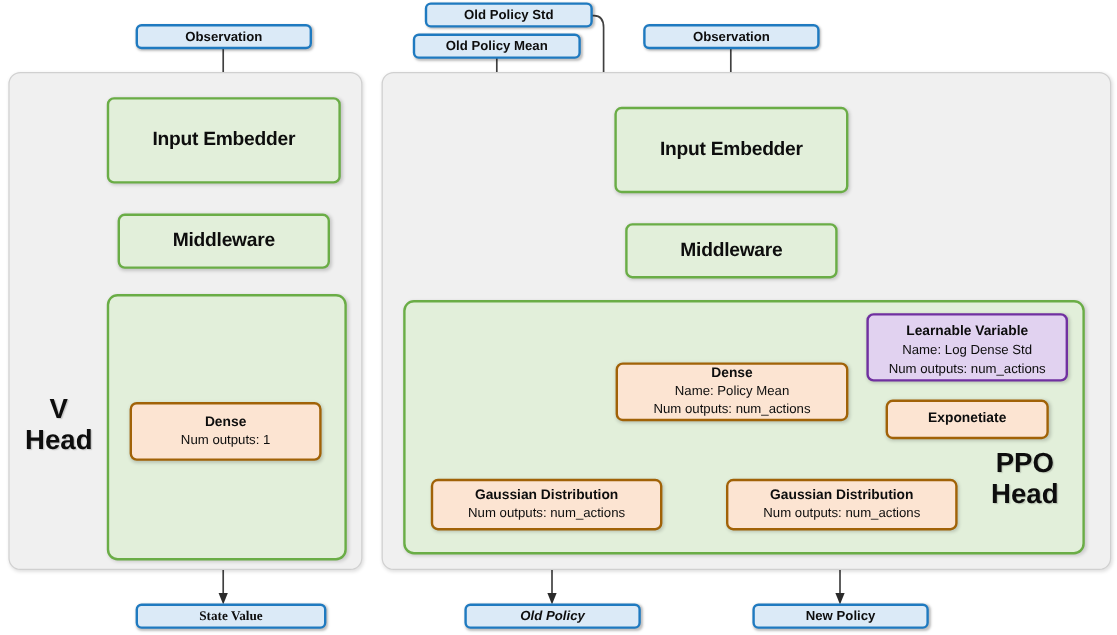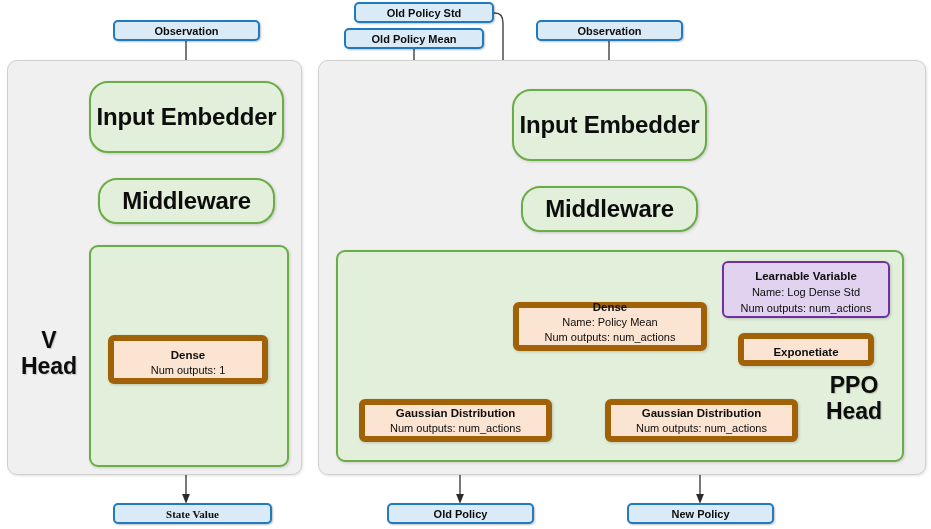"Input Embedder" .module.big { border-radius: 19px -> none; font-size: 24px -> 16px }
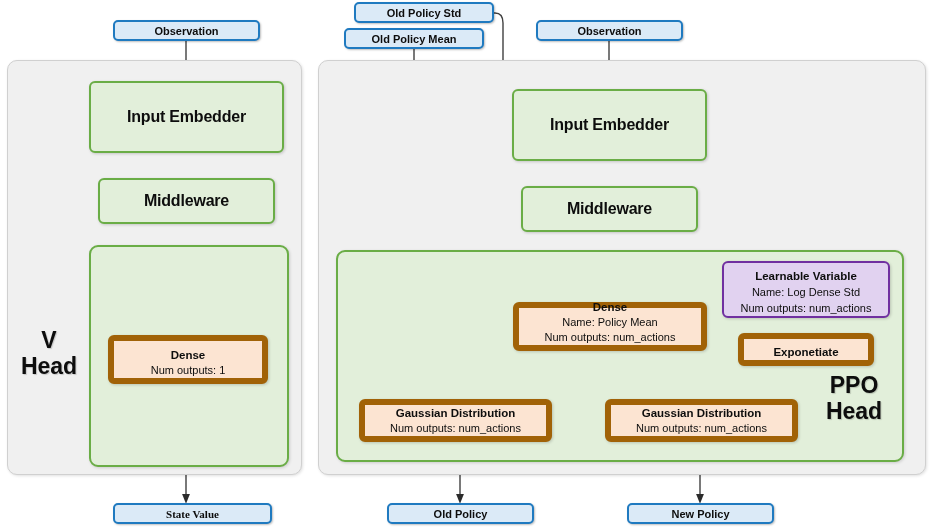"Dense" .orange { border: 6px solid #a16207 -> 2px solid #a16207; justify-content: flex-end -> none }
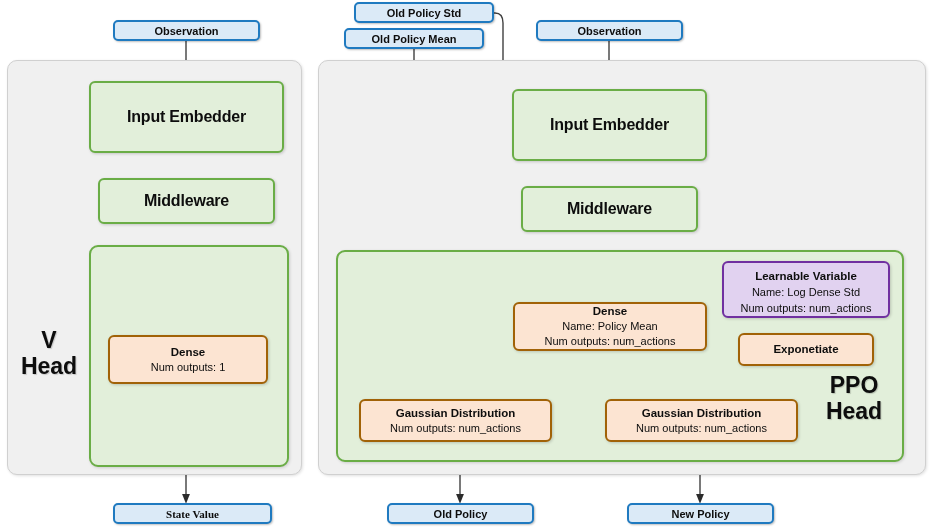"Old Policy" div.node { font-style: none -> italic }
